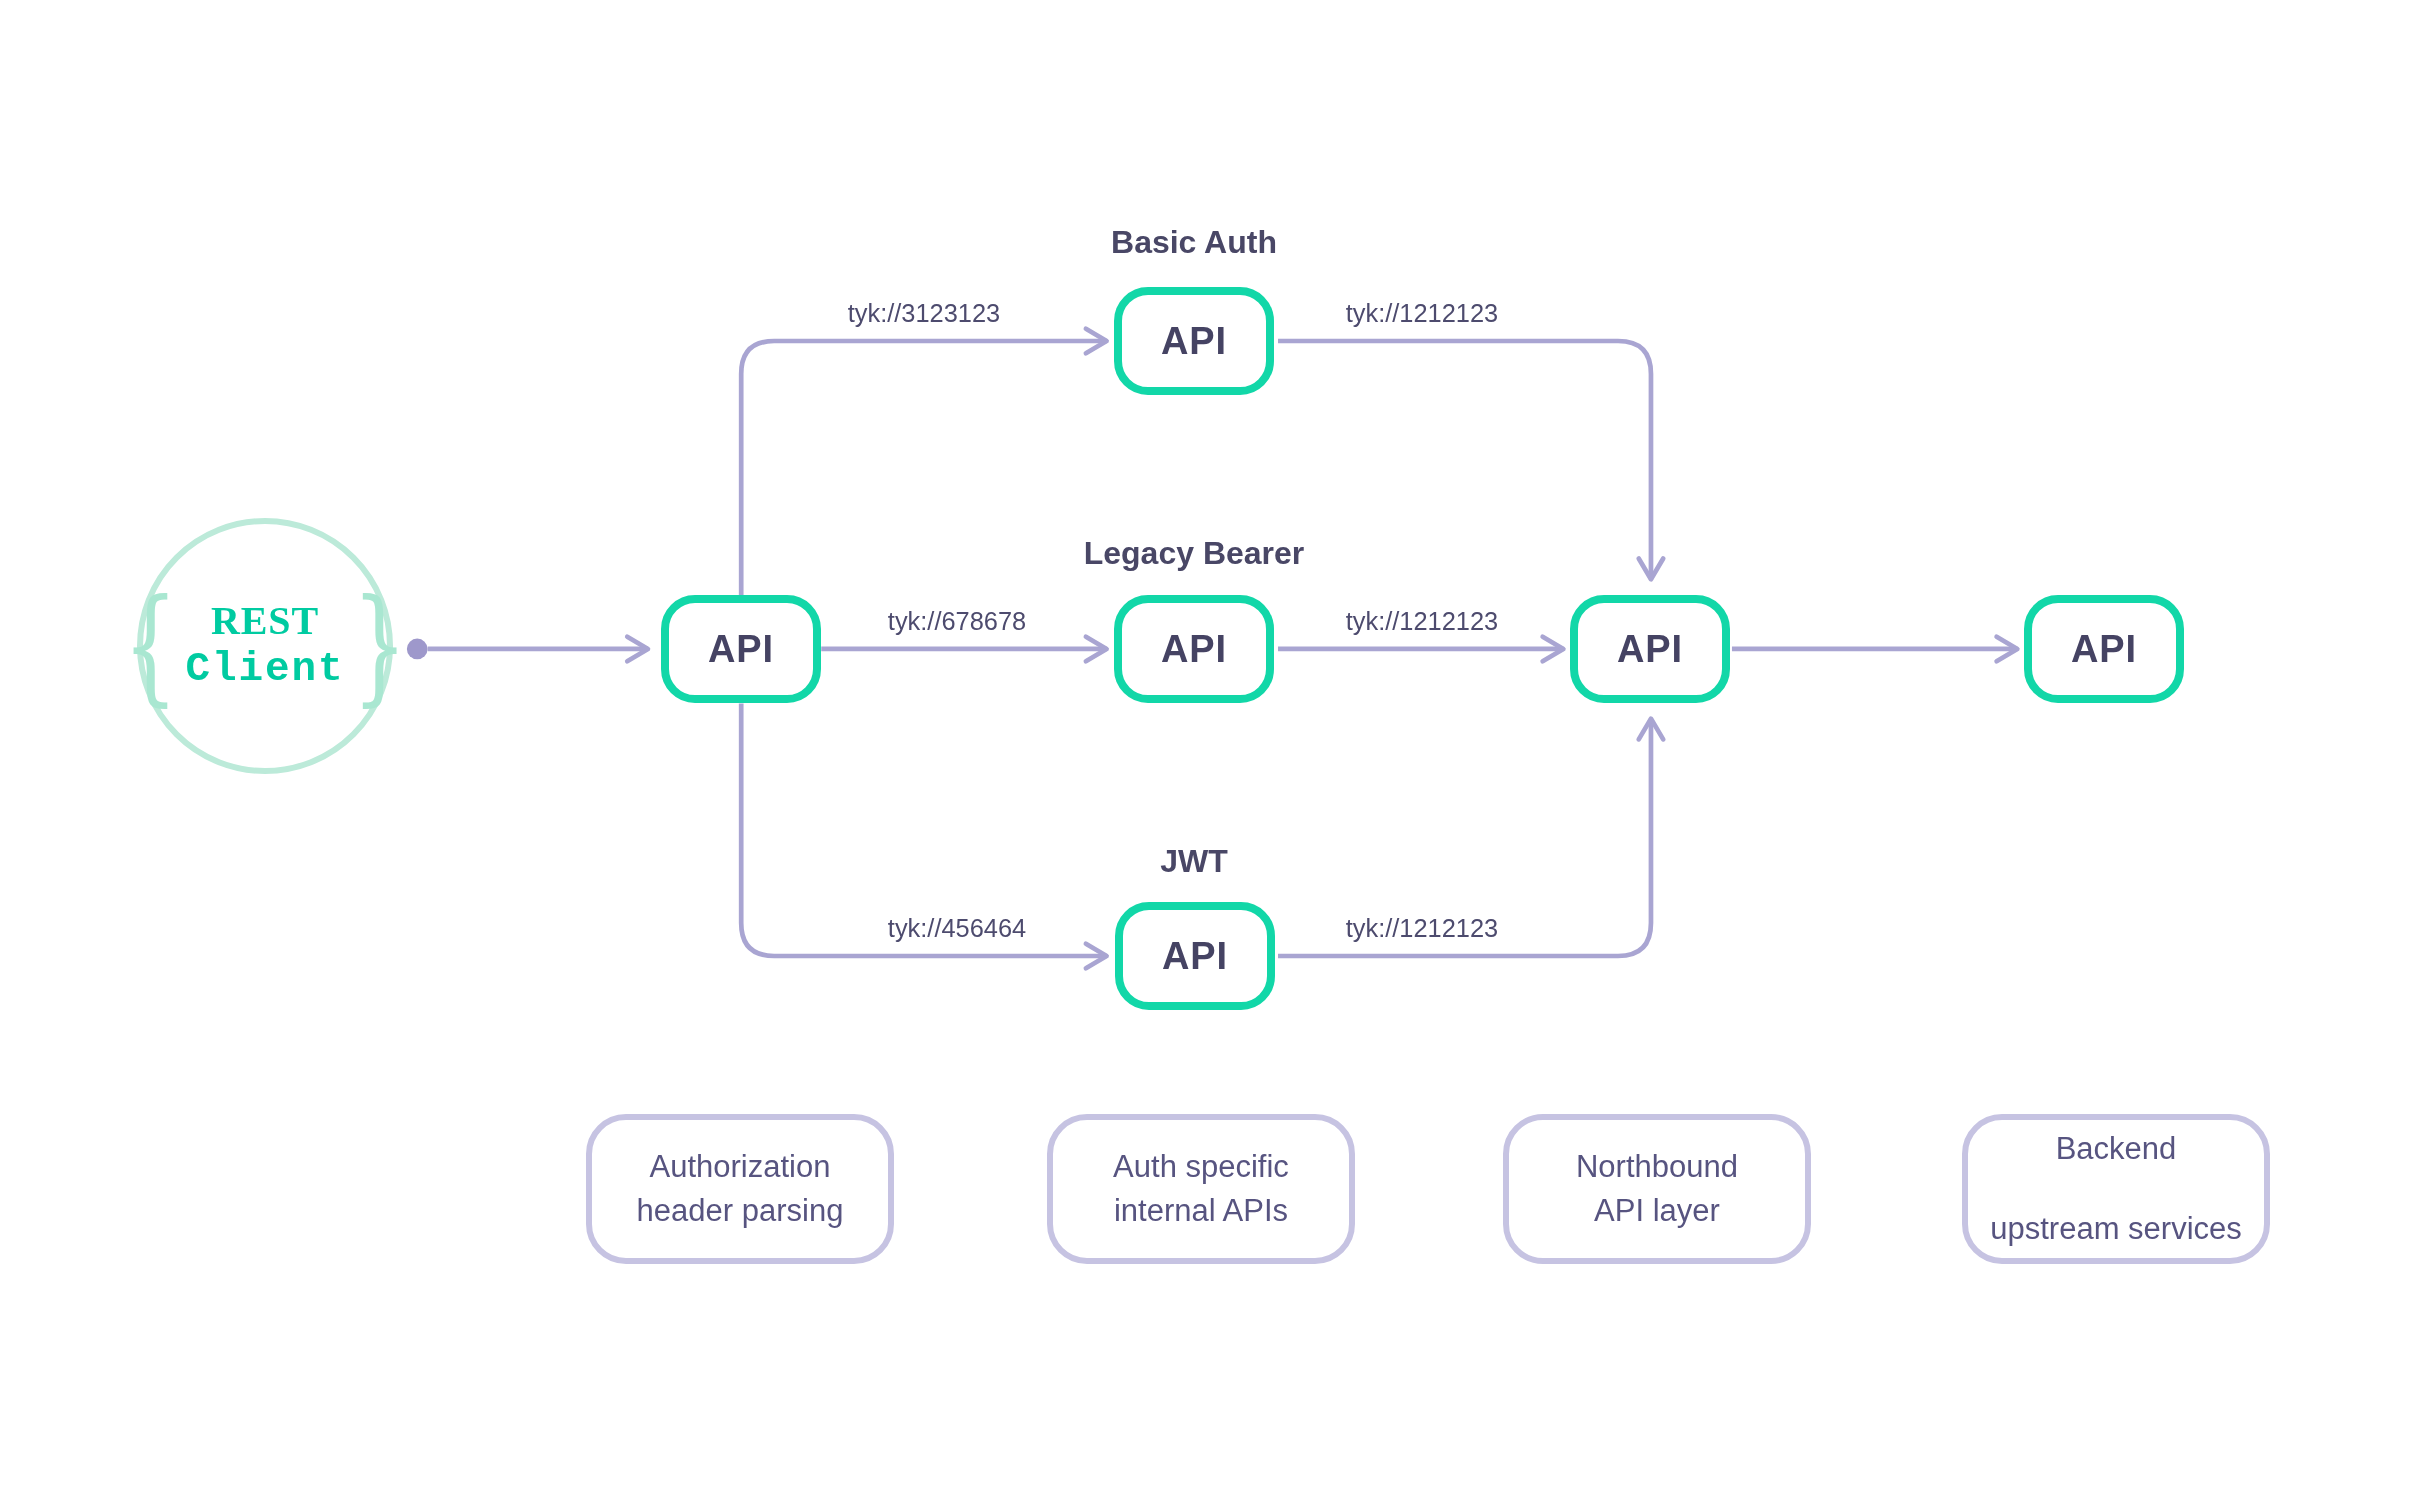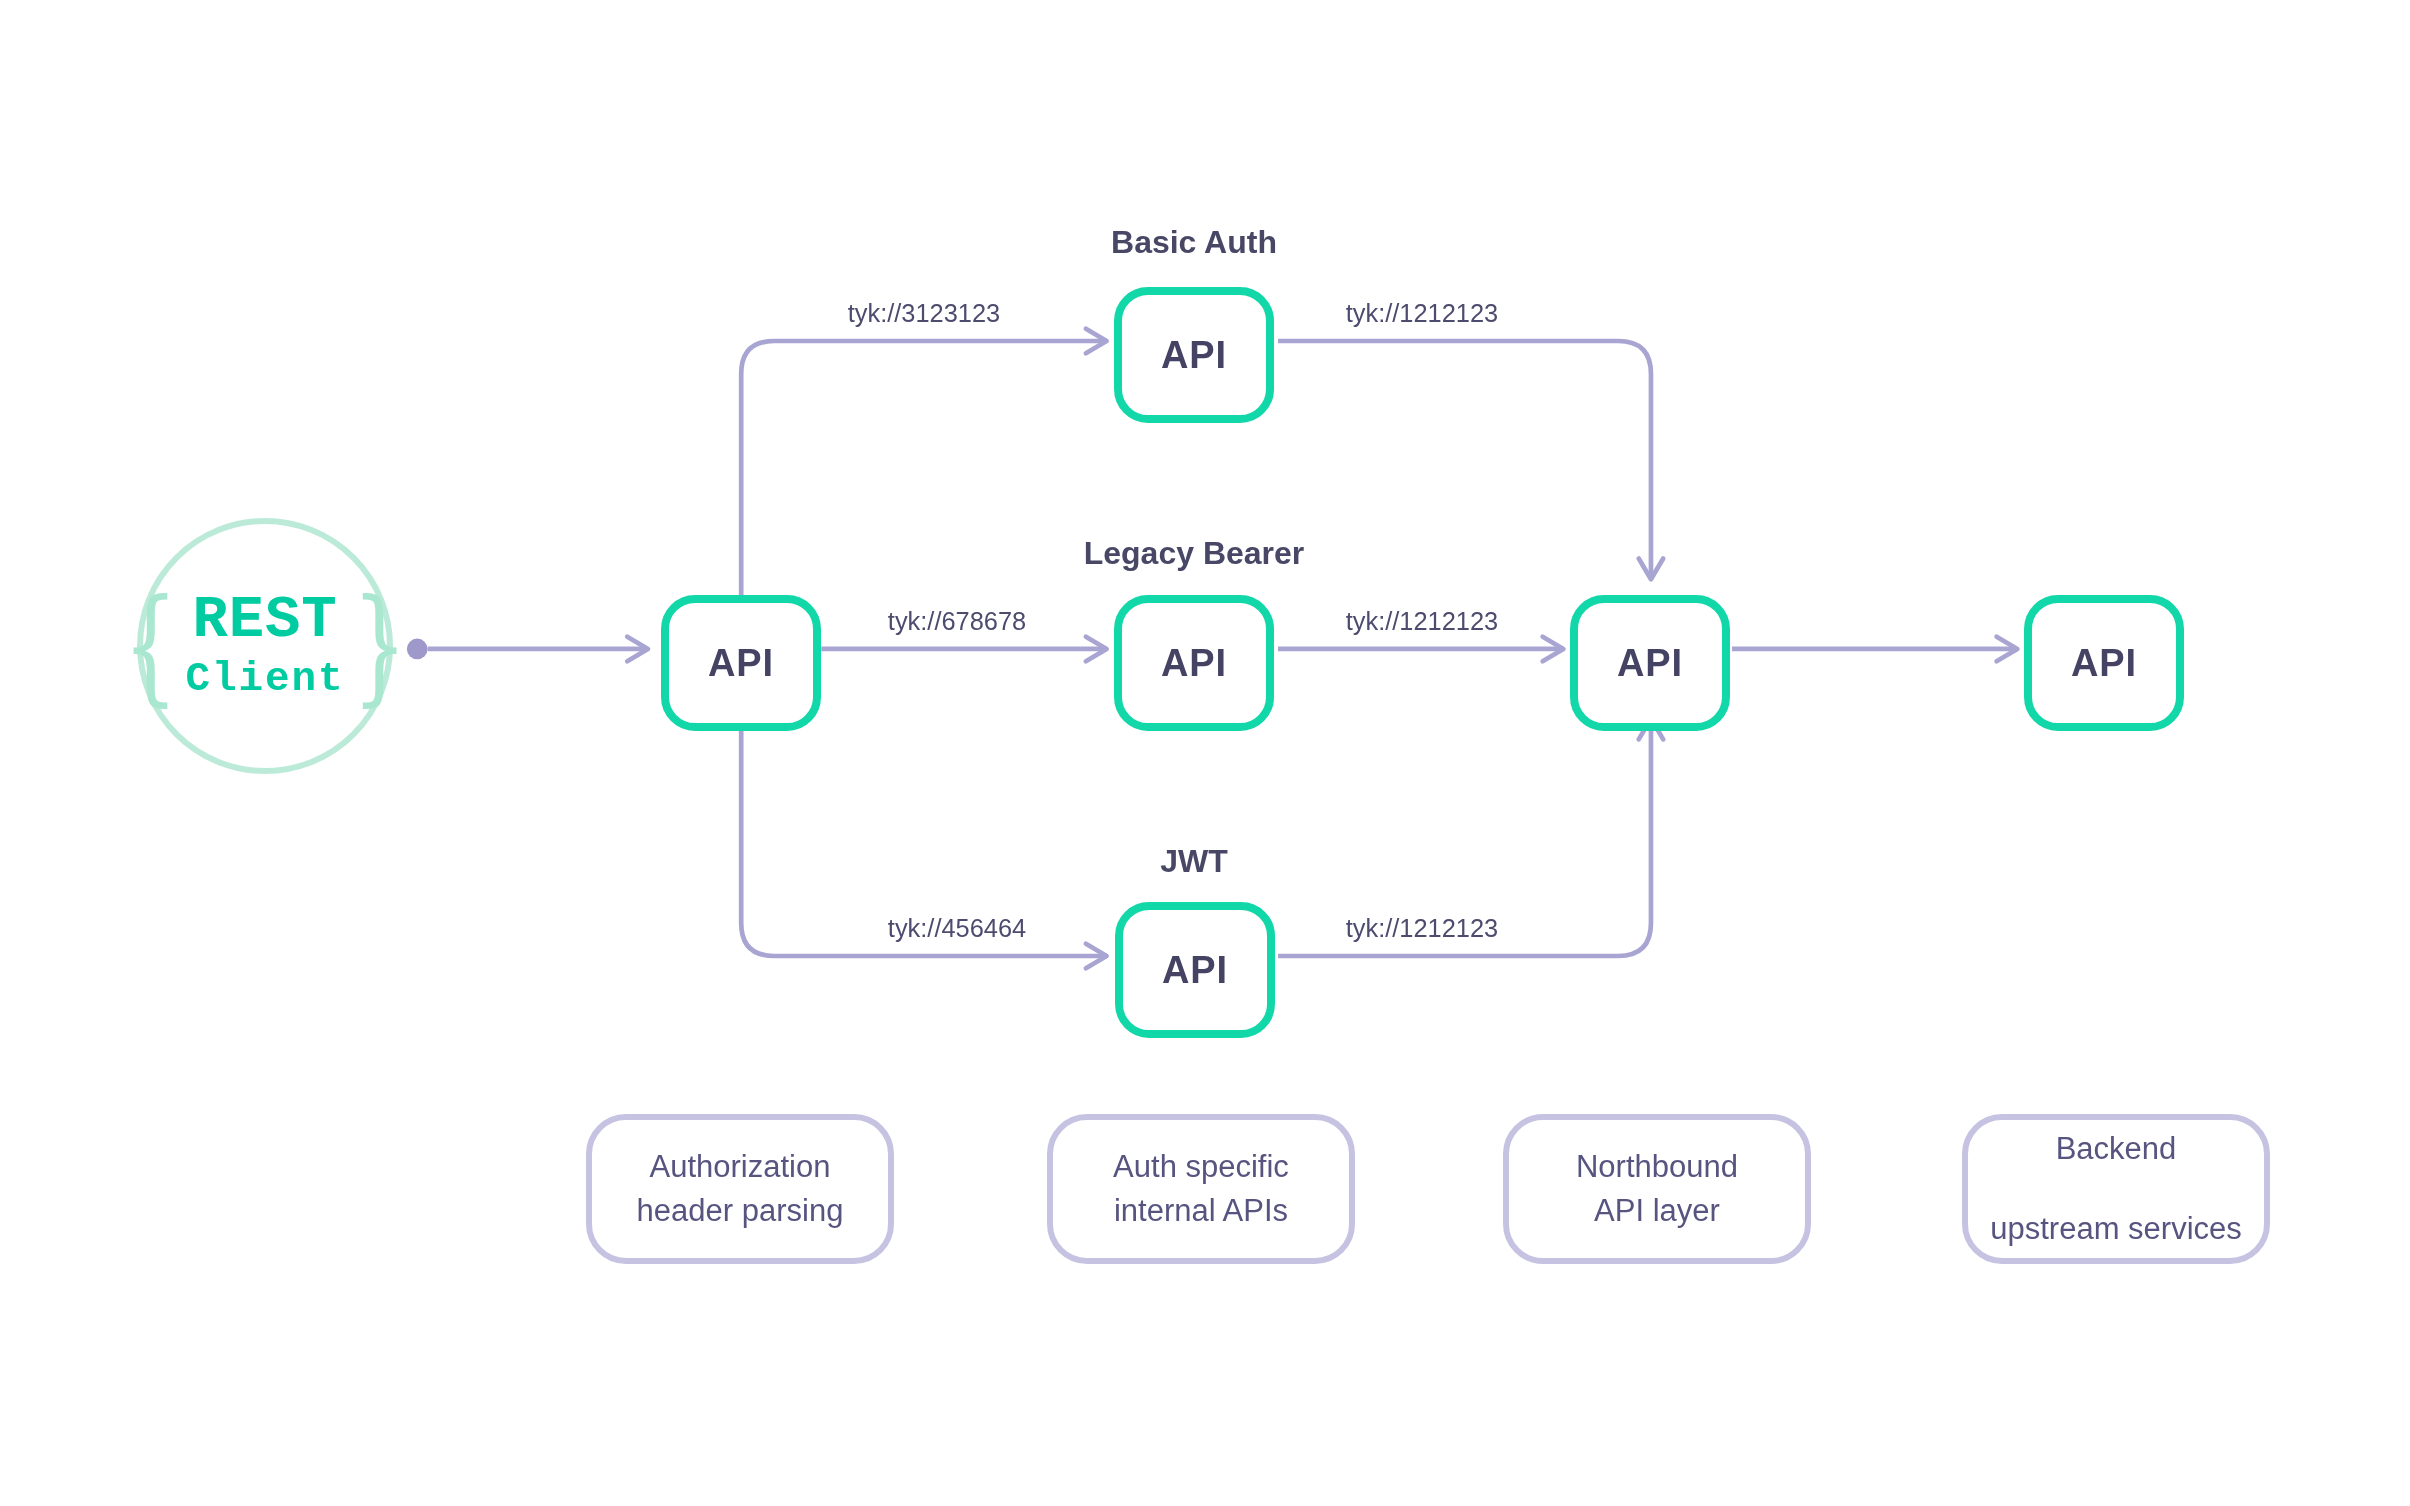"API" .api-node { height: 136px -> 108px }
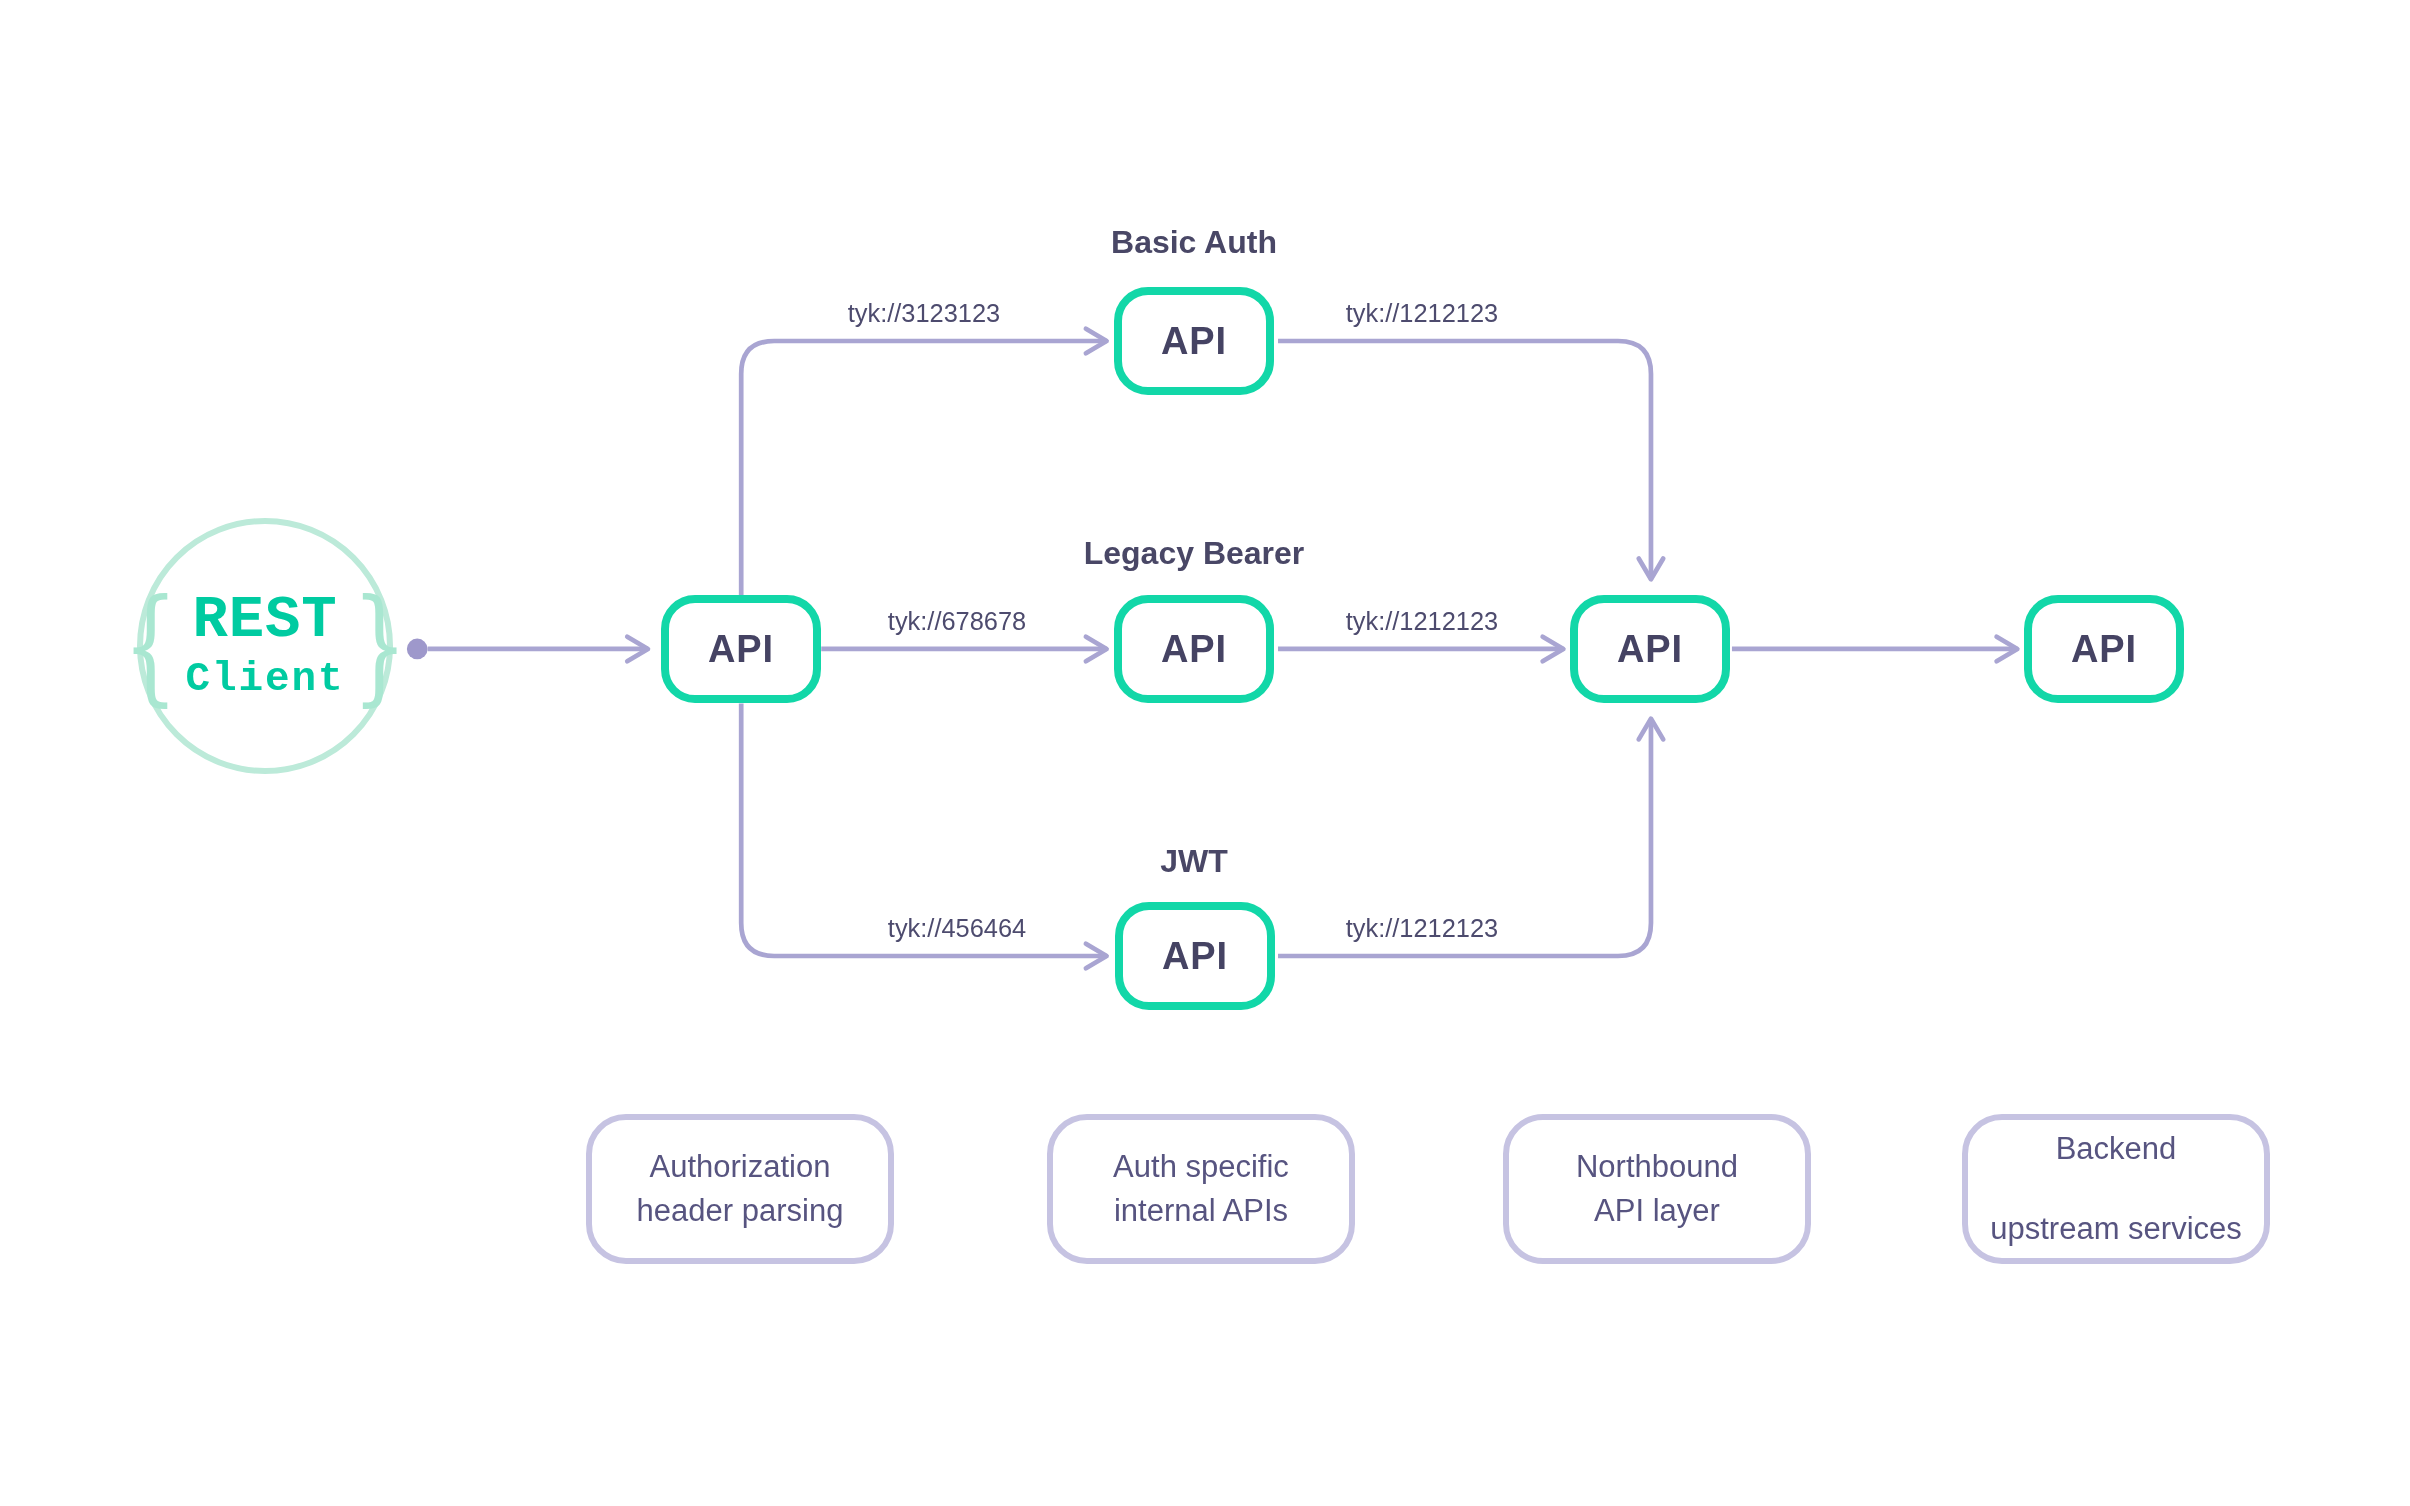"REST" .client-title { font-family: Liberation Mono, monospace -> Liberation Serif, serif; font-size: 59px -> 40px }
